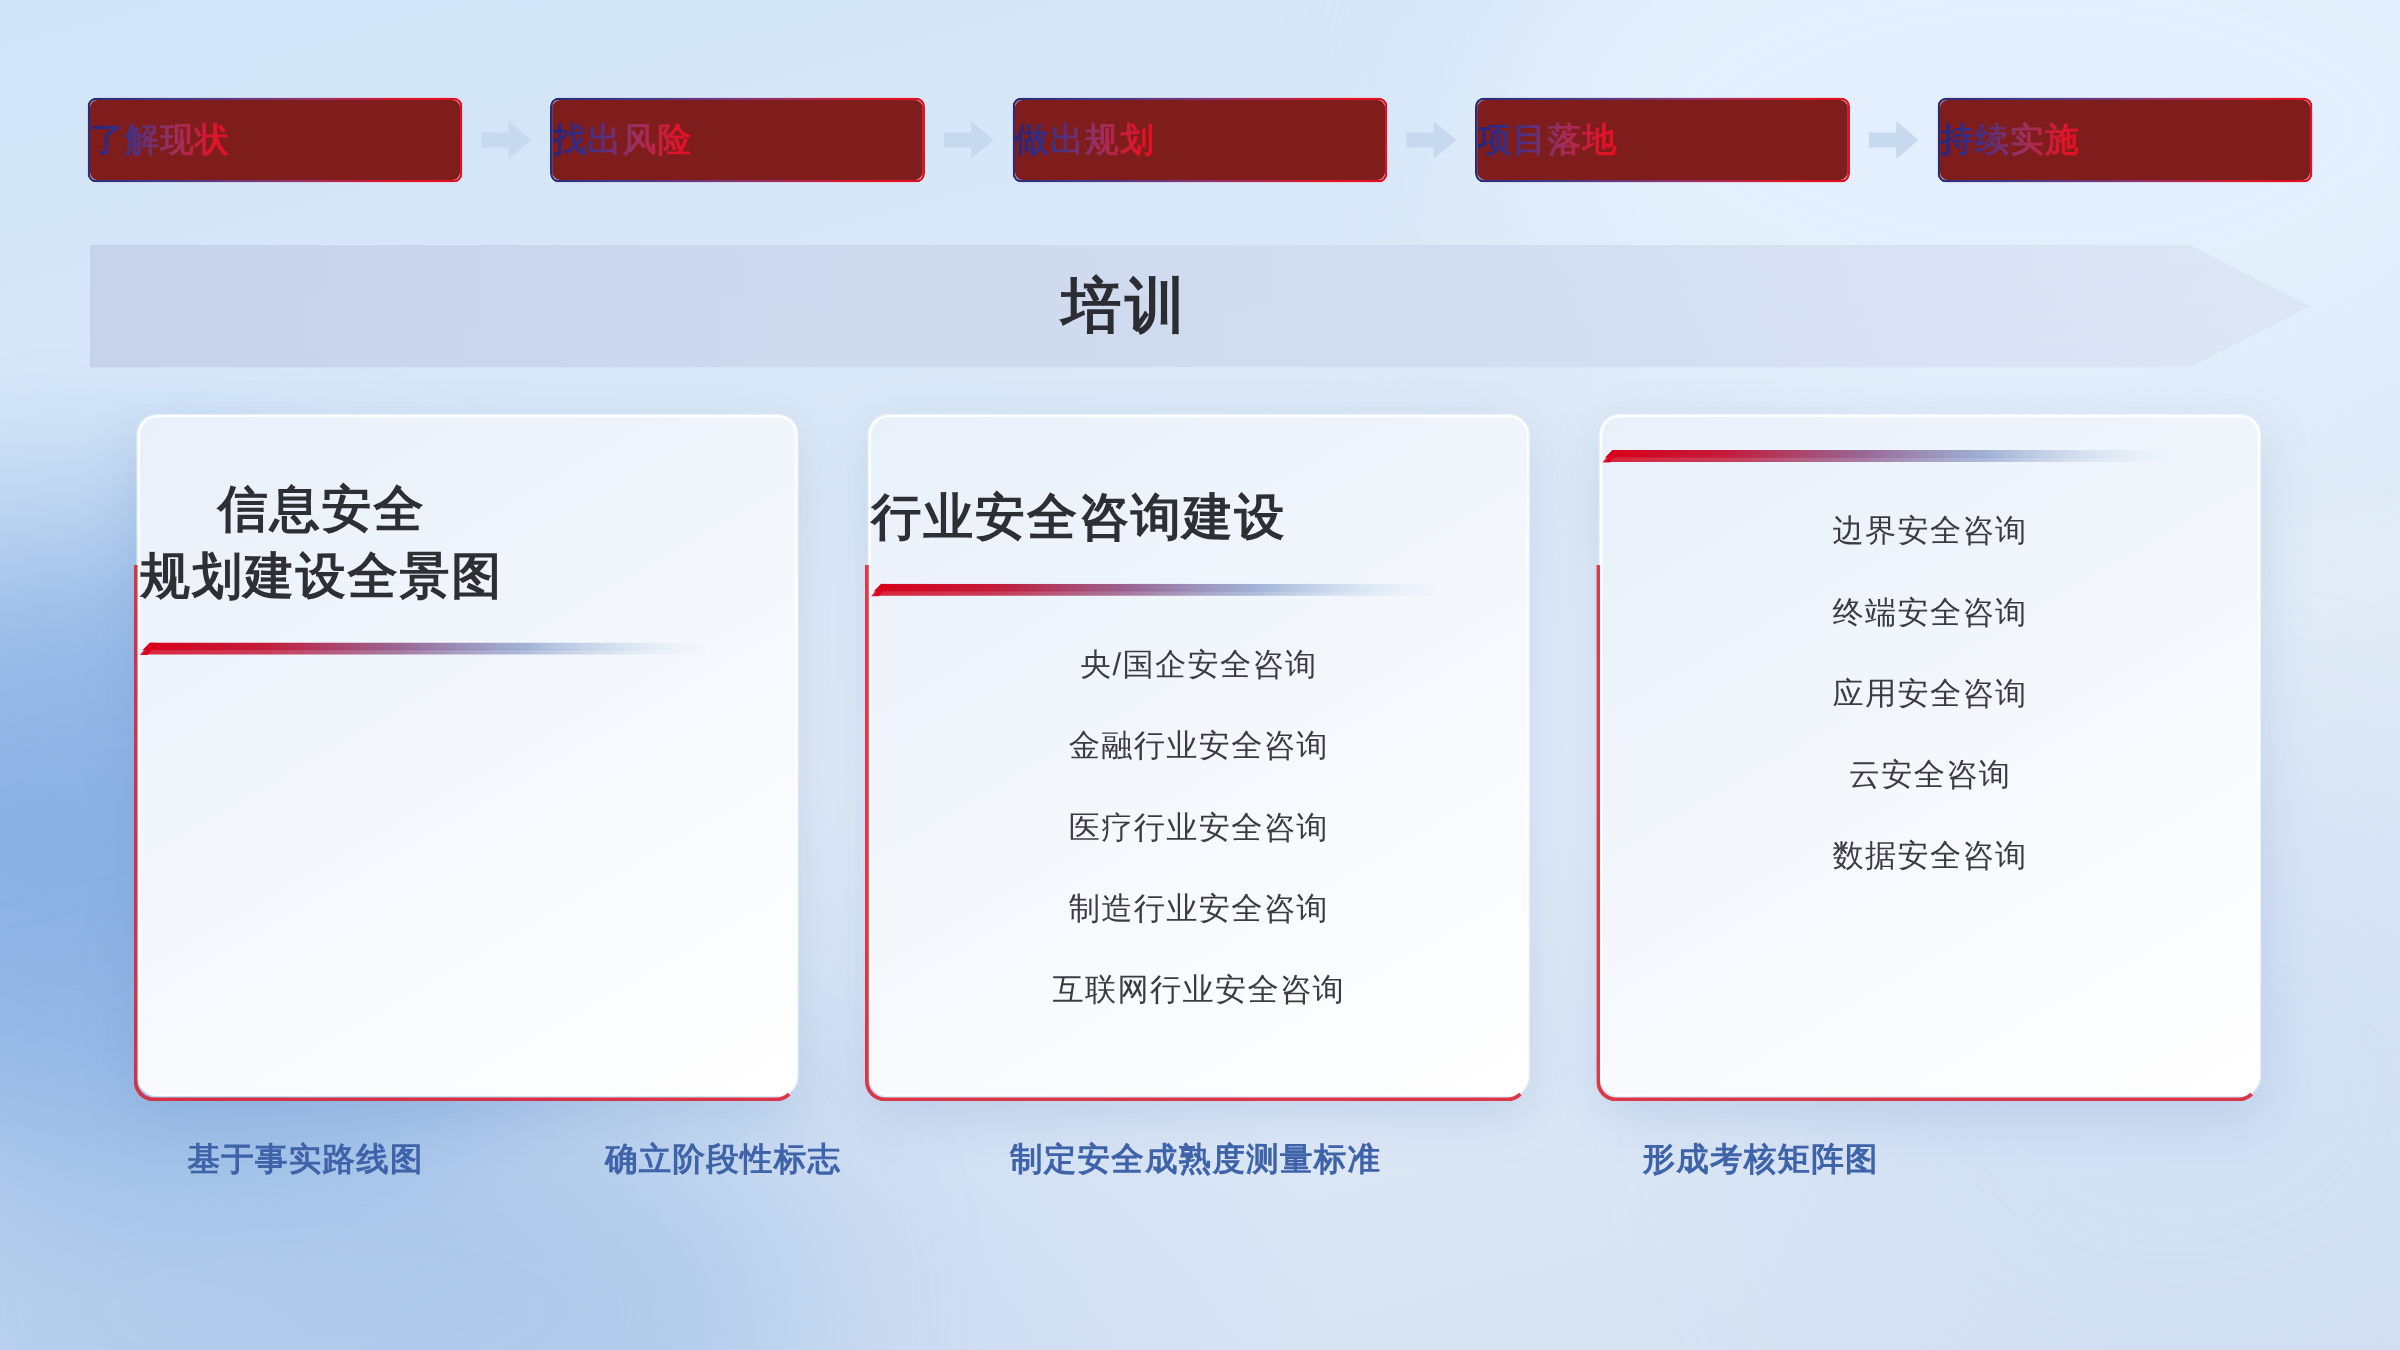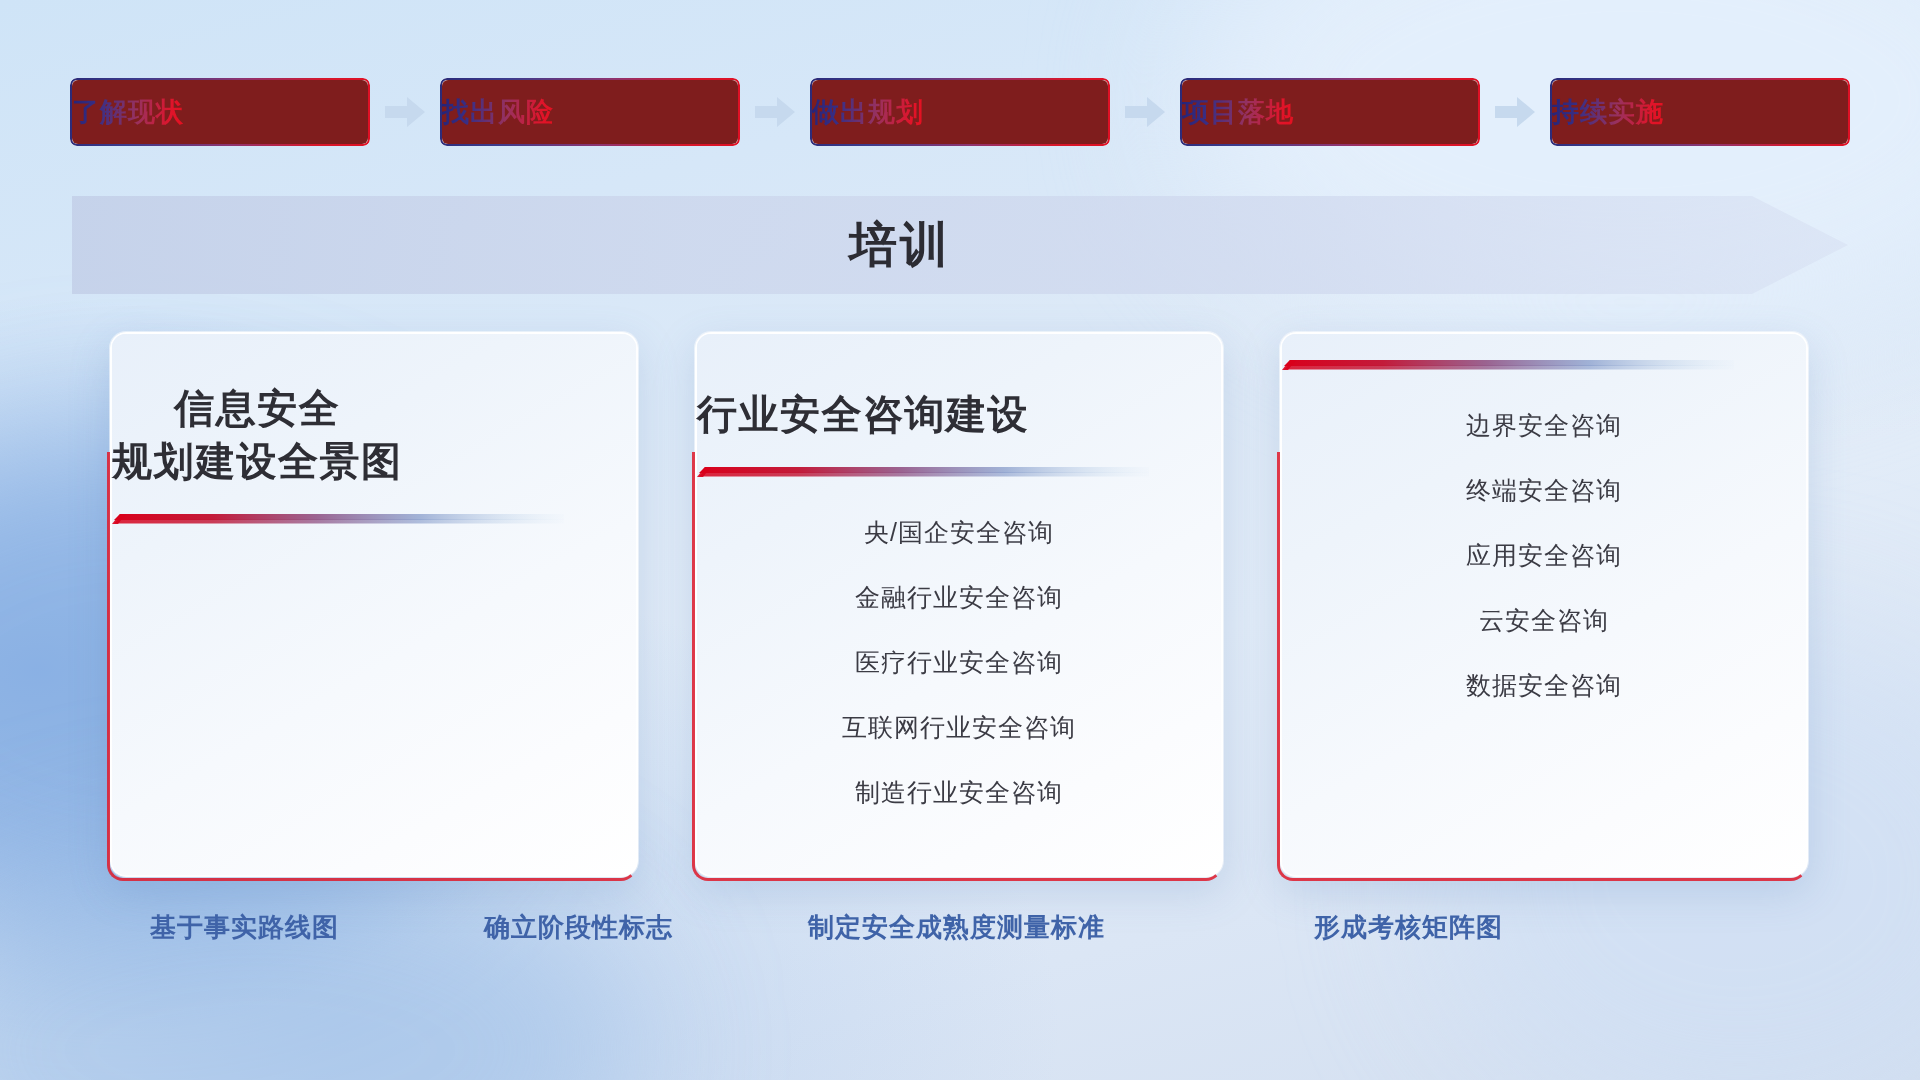"互联网行业安全咨询" div.card-list-item { order: before "制造行业安全咨询" -> after "制造行业安全咨询" }
